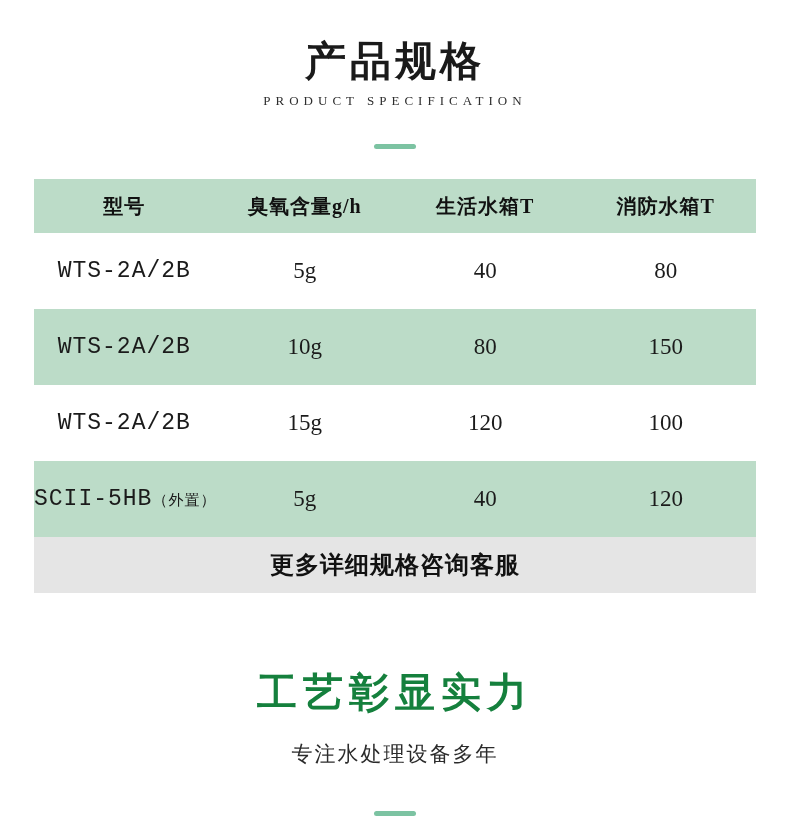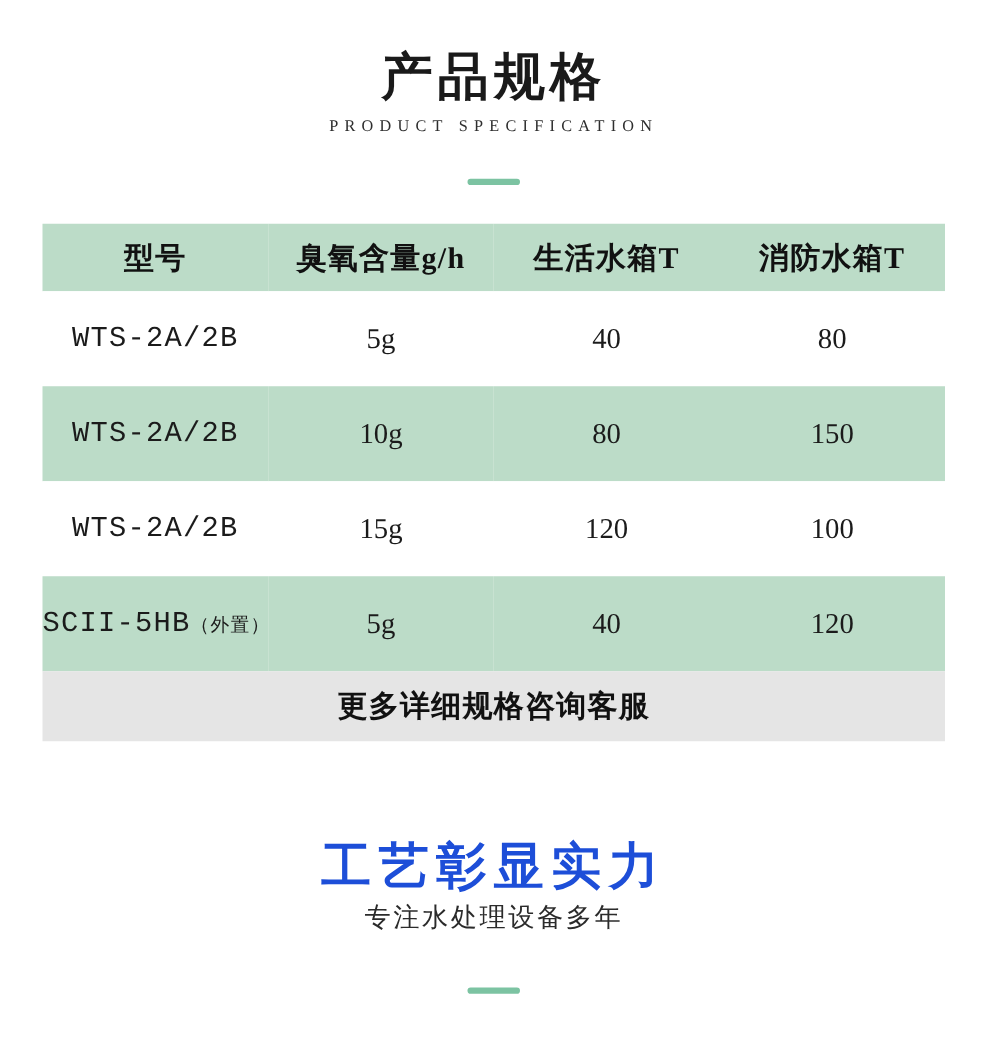"型号" .row-head td { font-size: 24px -> 20px }
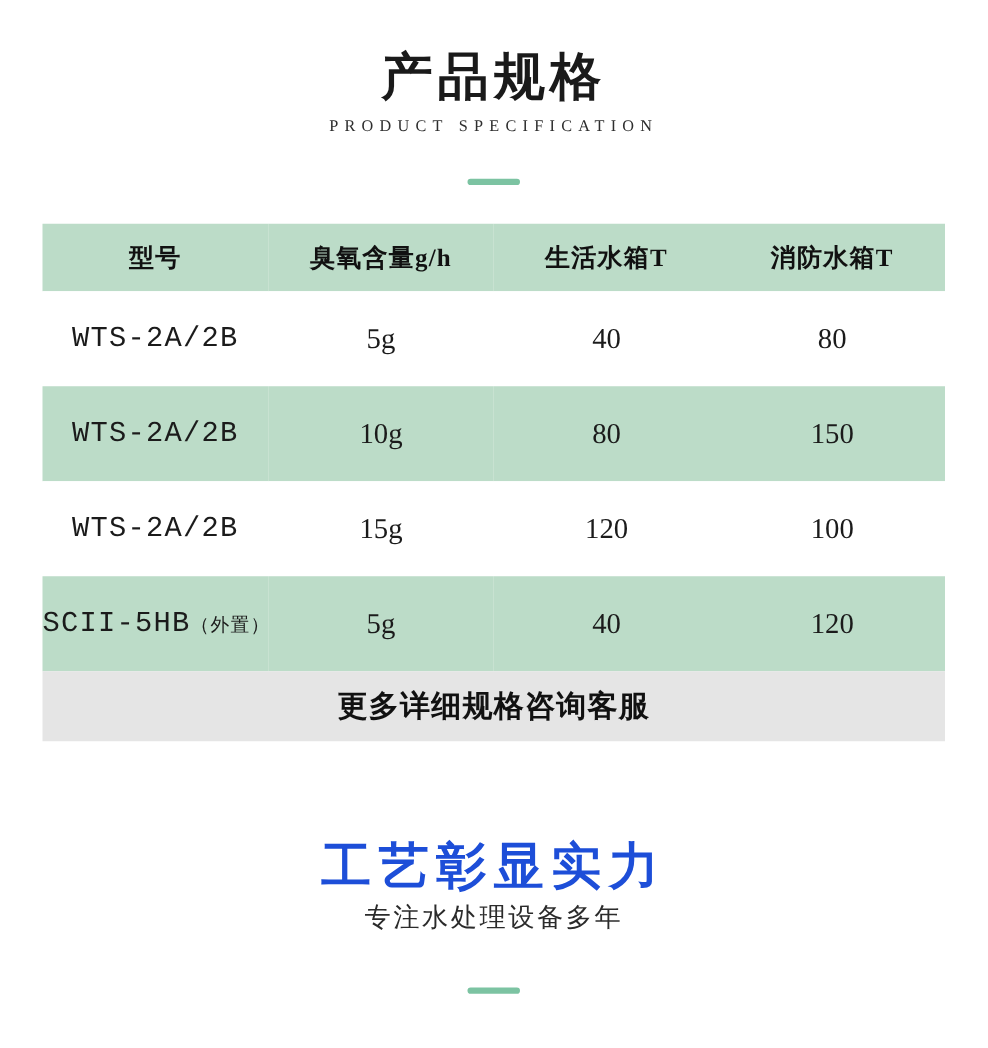"工艺彰显实力" .craft-title { color: #1d4ed8 -> #15803d }
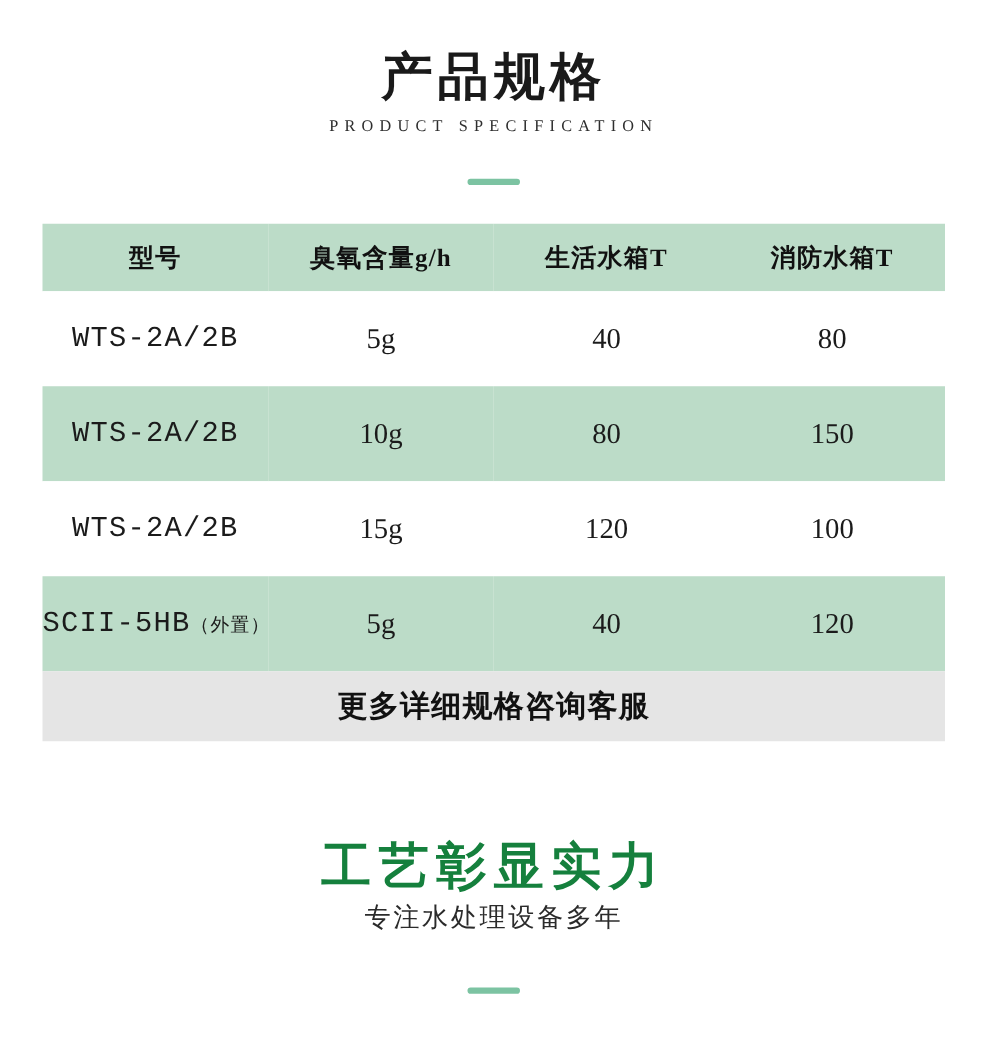"专注水处理设备多年" .craft-subtitle { margin-top: none -> 20px }
